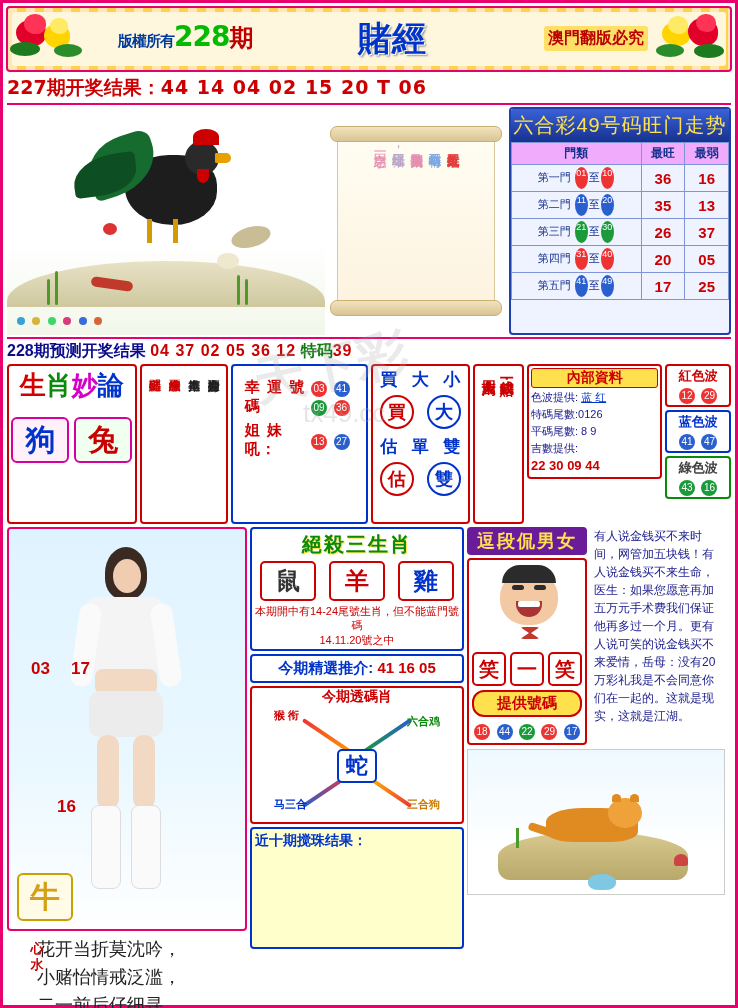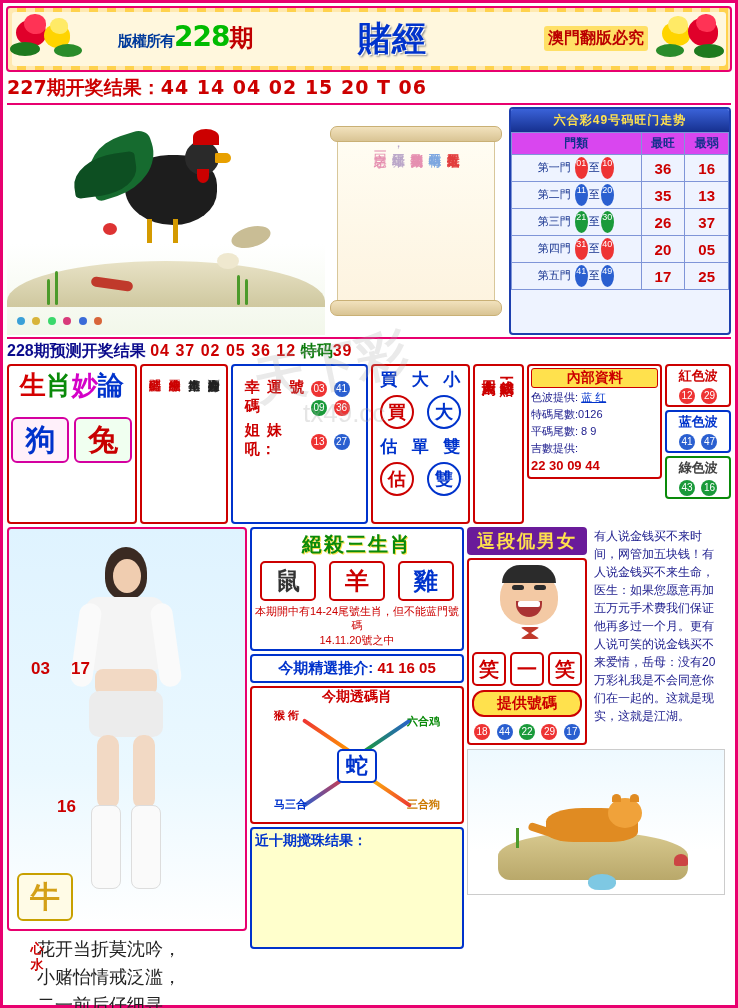"六合彩49号码旺门走势" .blue-table .bt-title { font-size: 12px -> 20px; font-weight: bold -> normal }
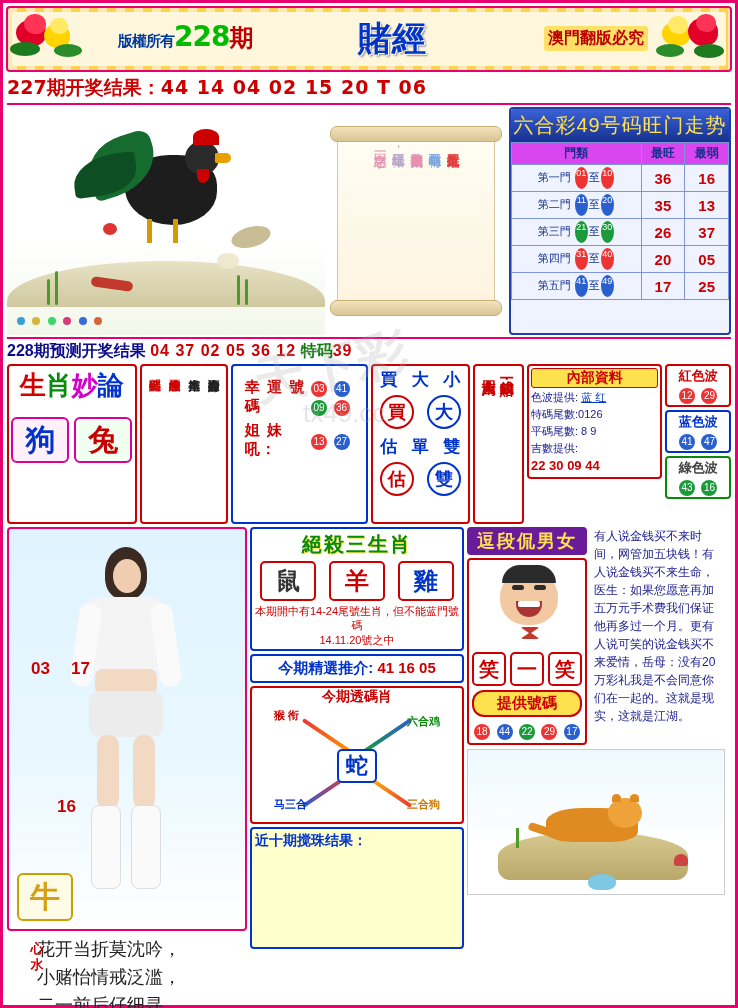"門類" .bt-grid th { background: #d946ef -> #f0abfc }
